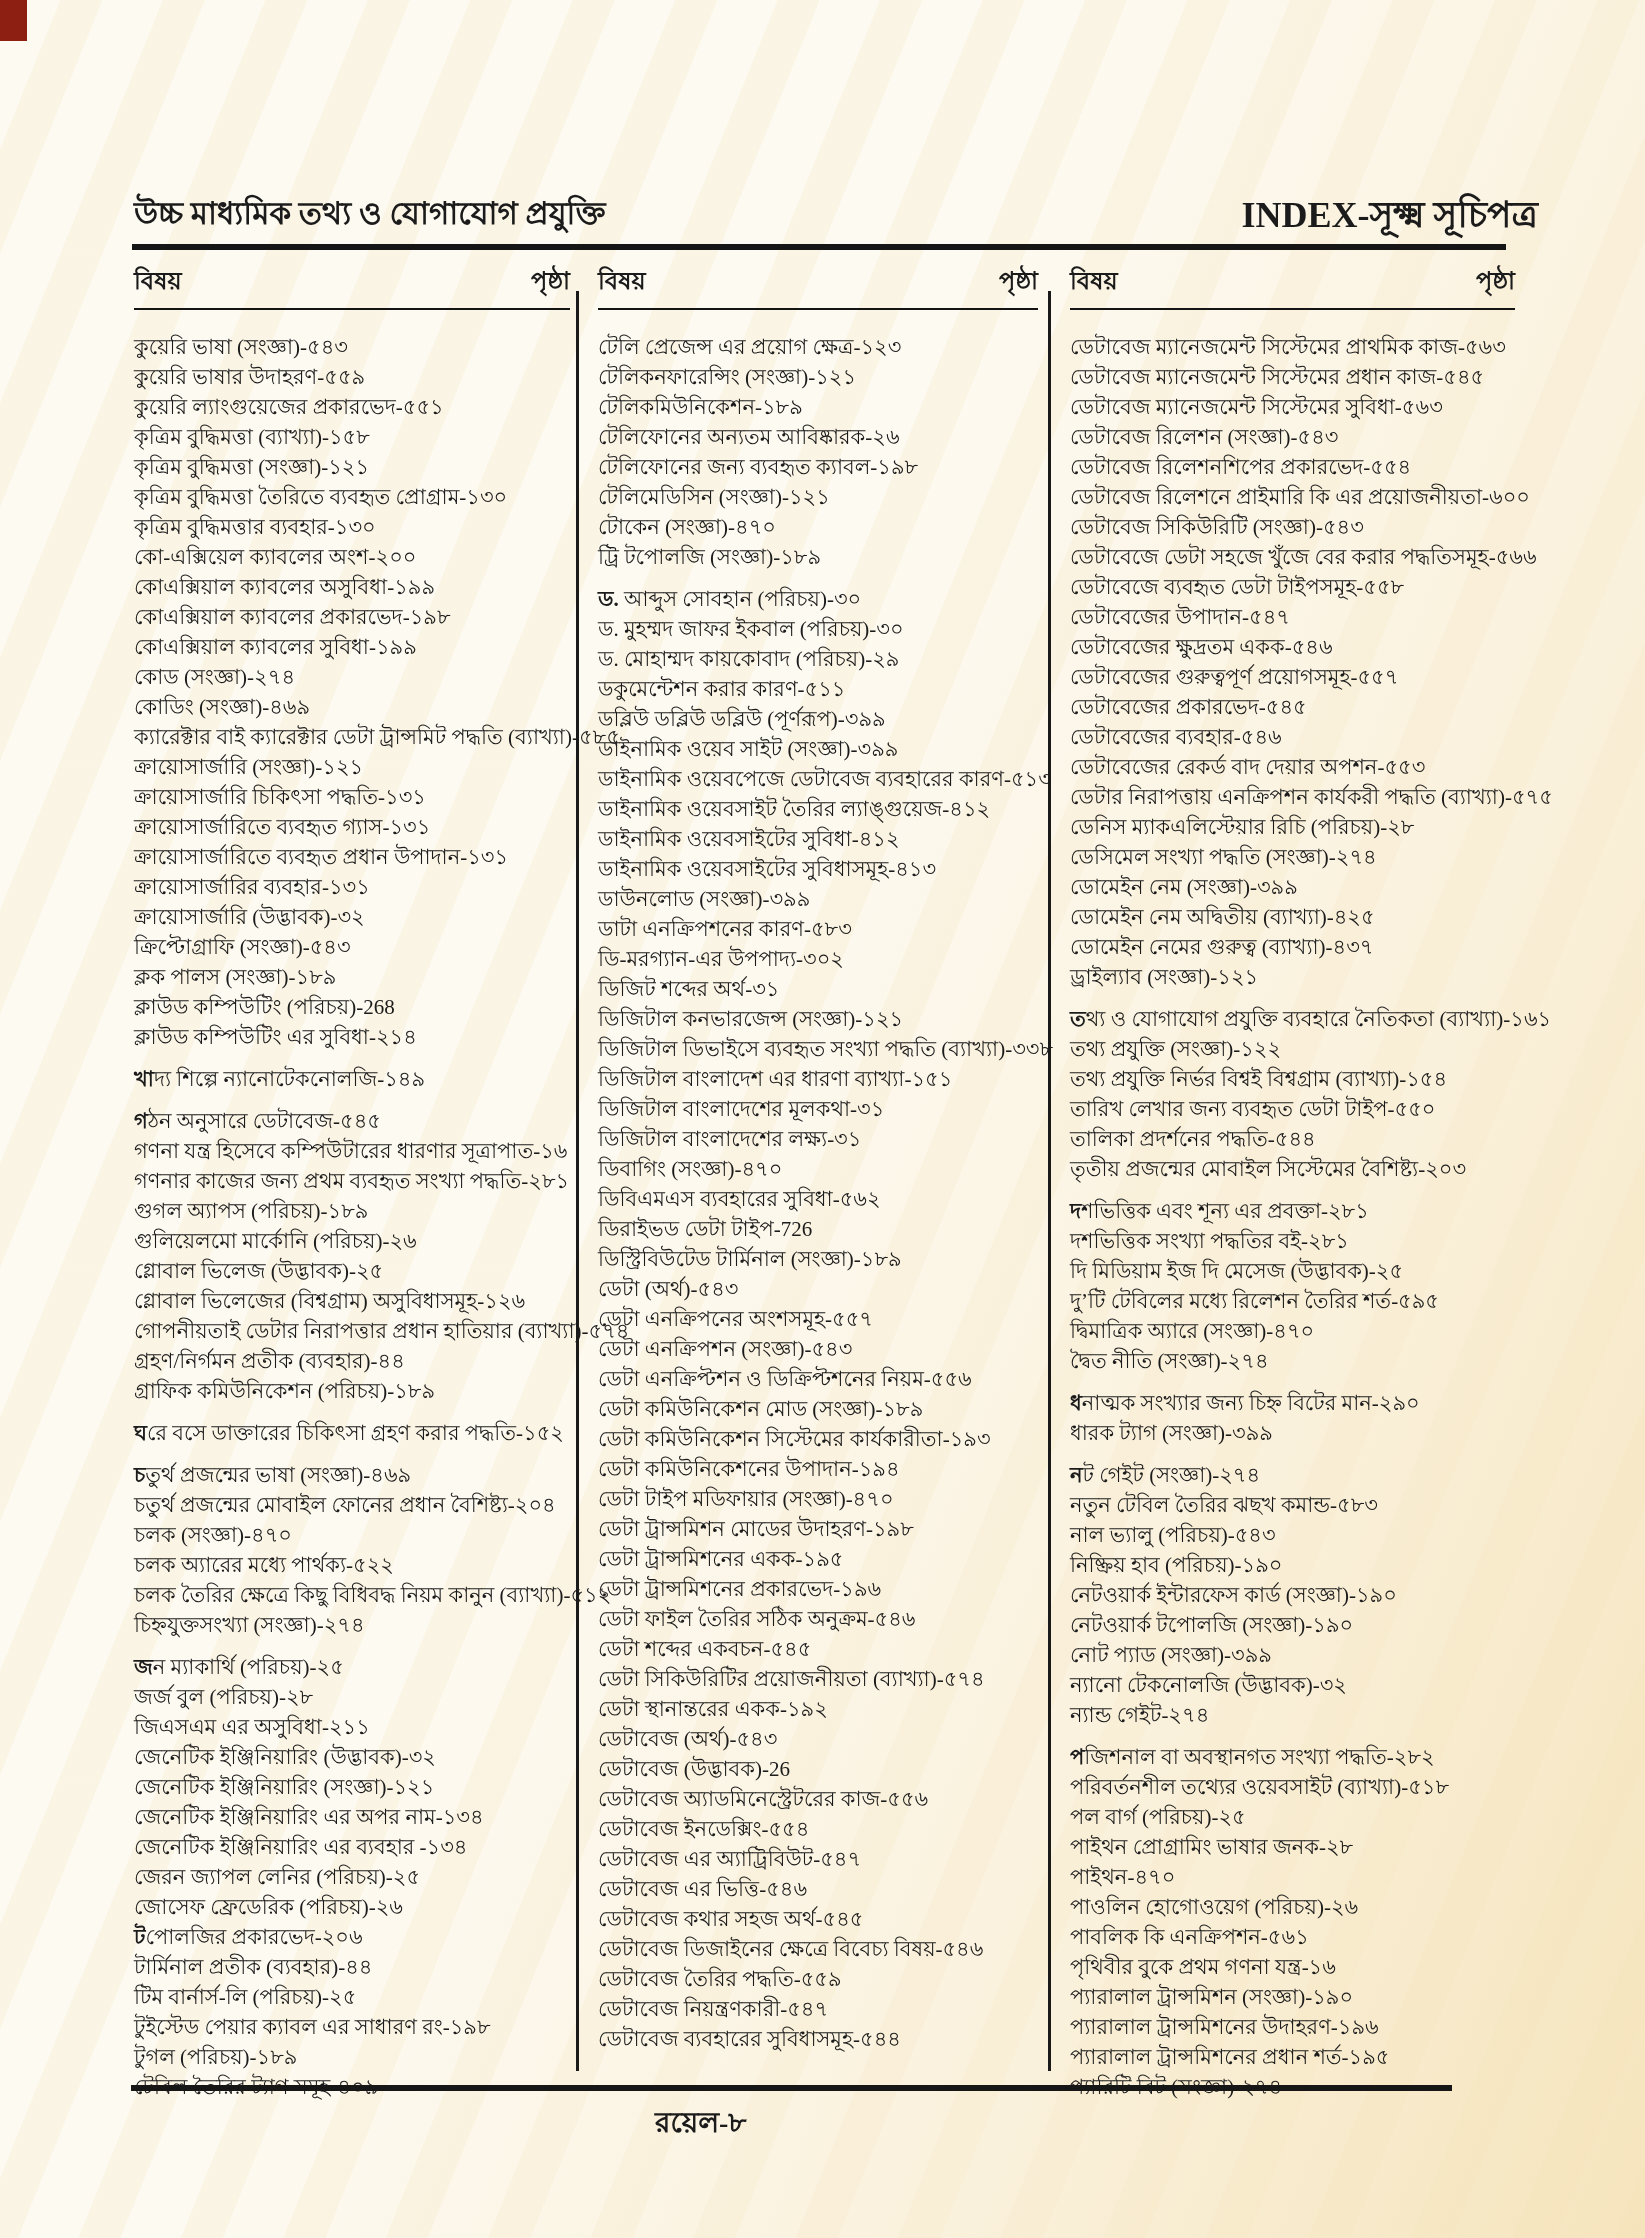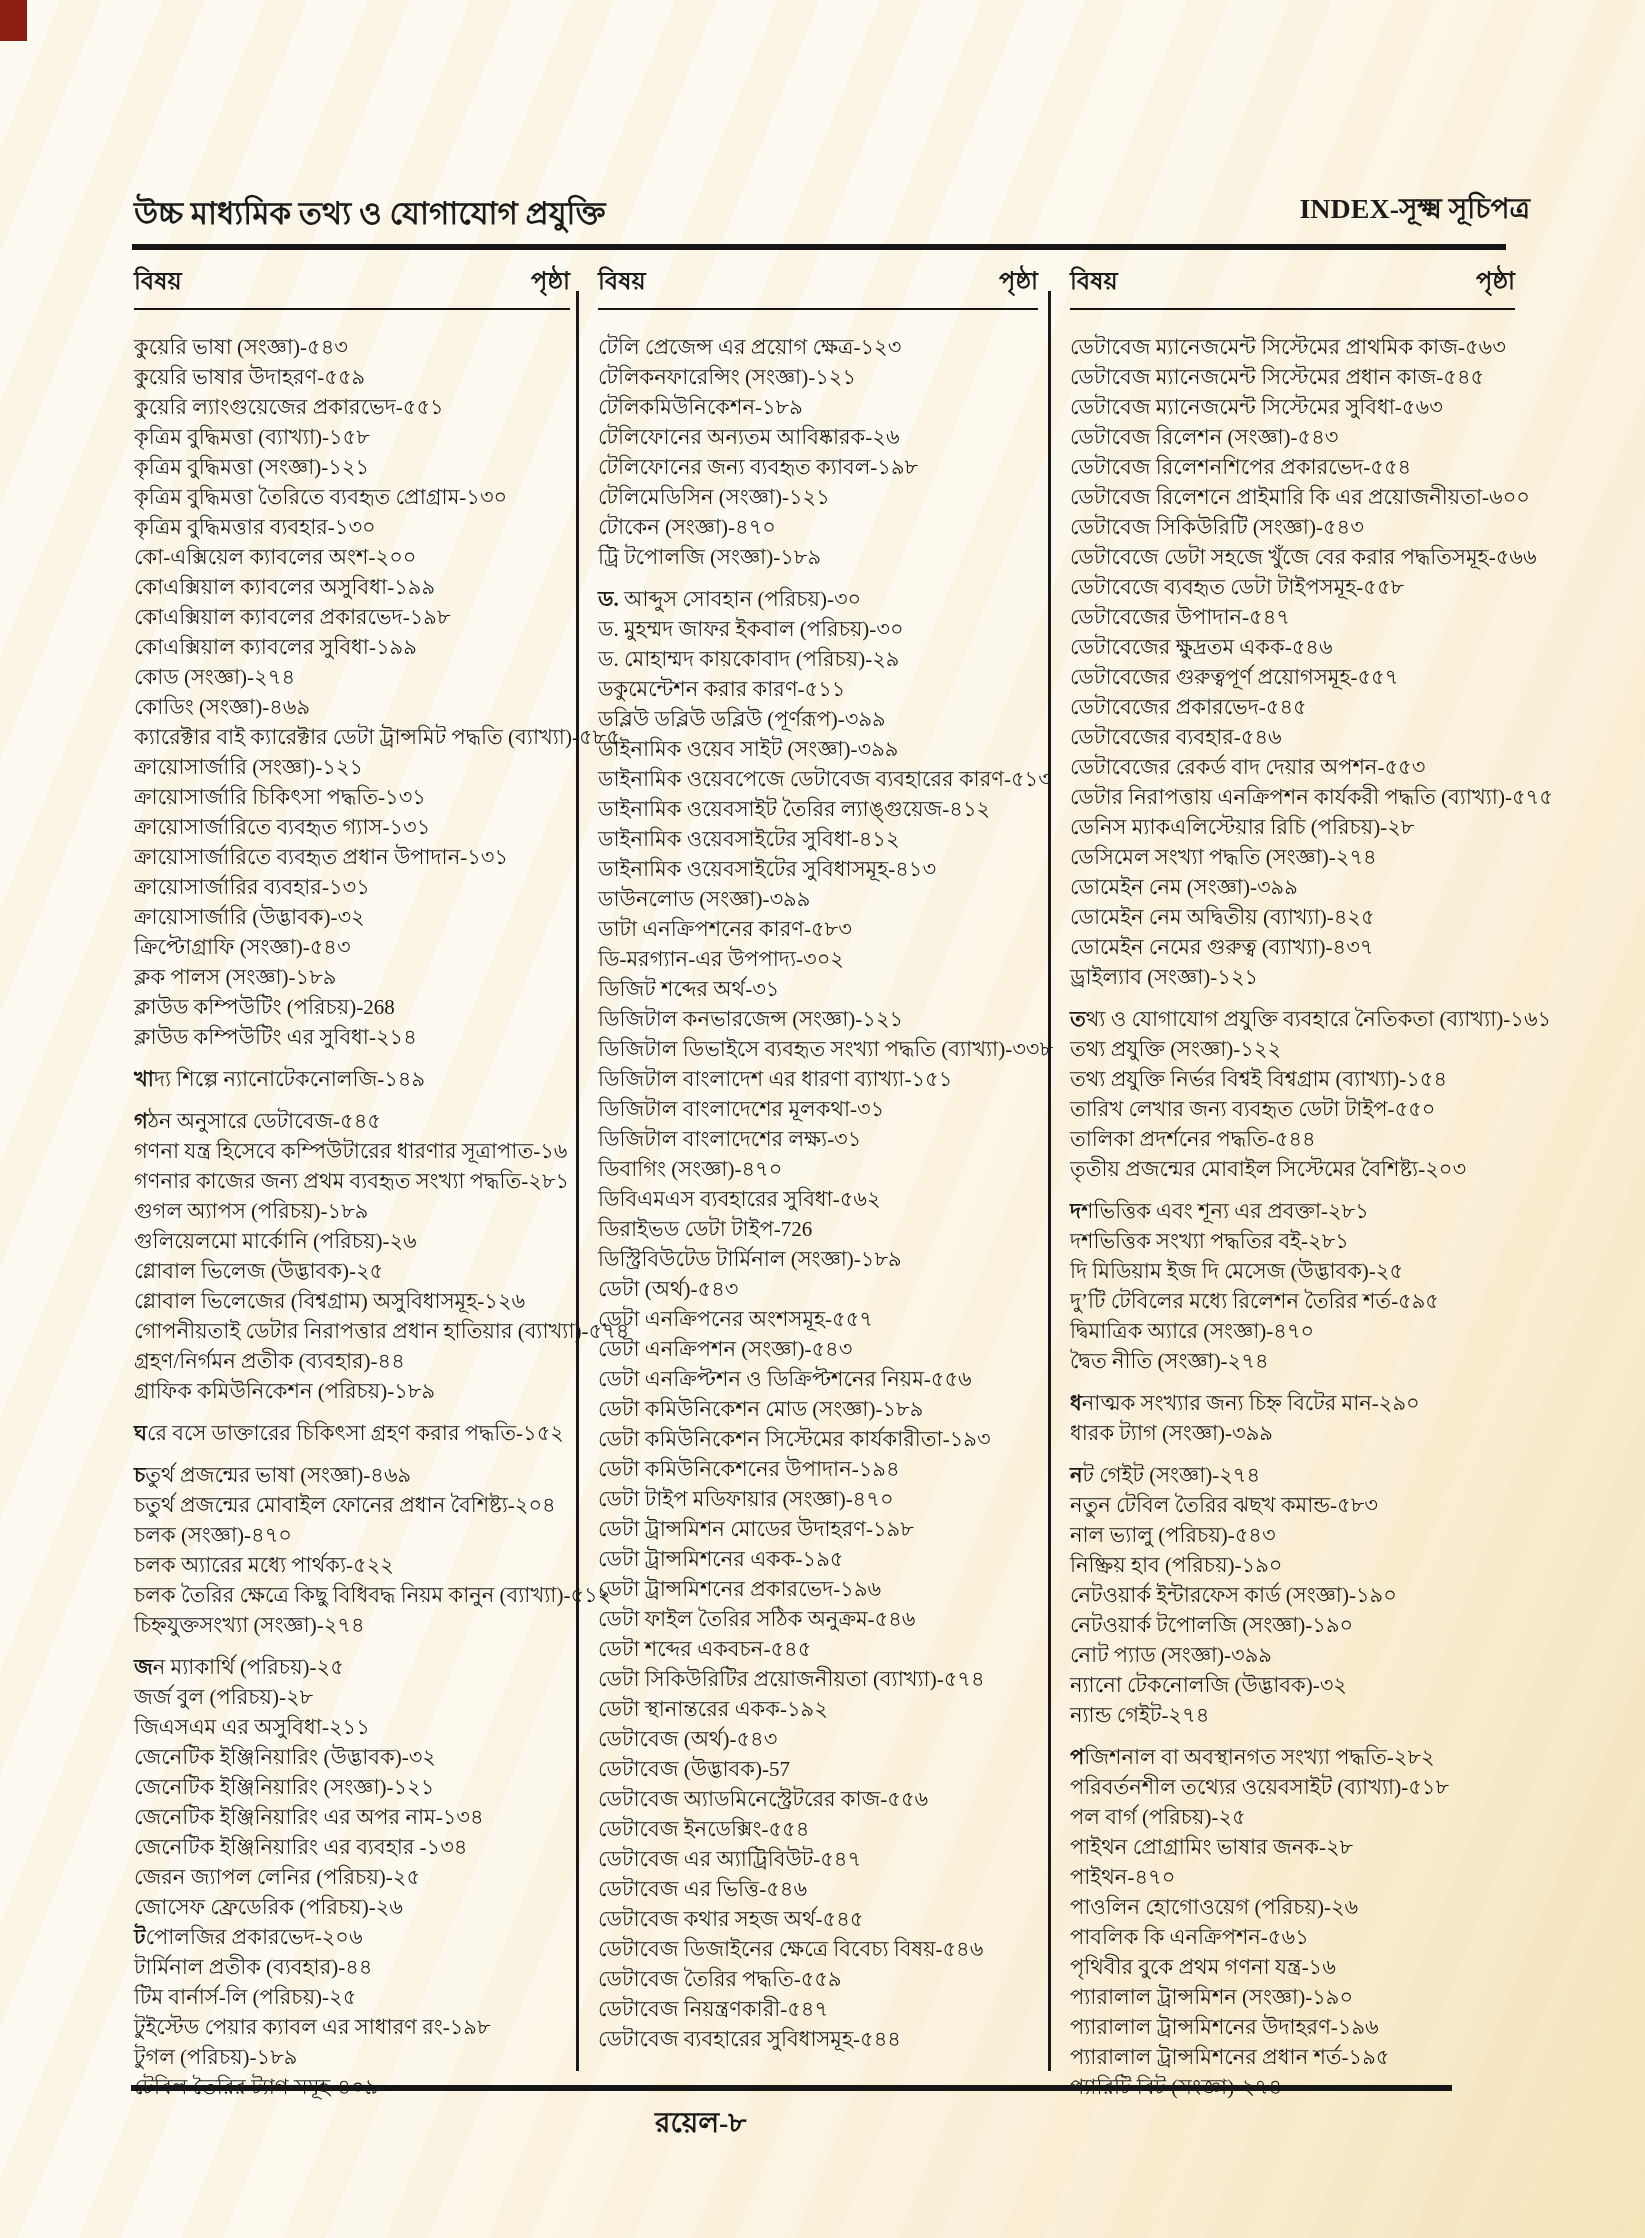"INDEX-সূক্ষ্ম সূচিপত্র" .title-right { font-size: 28px -> 36px; right: 140px -> 132px }
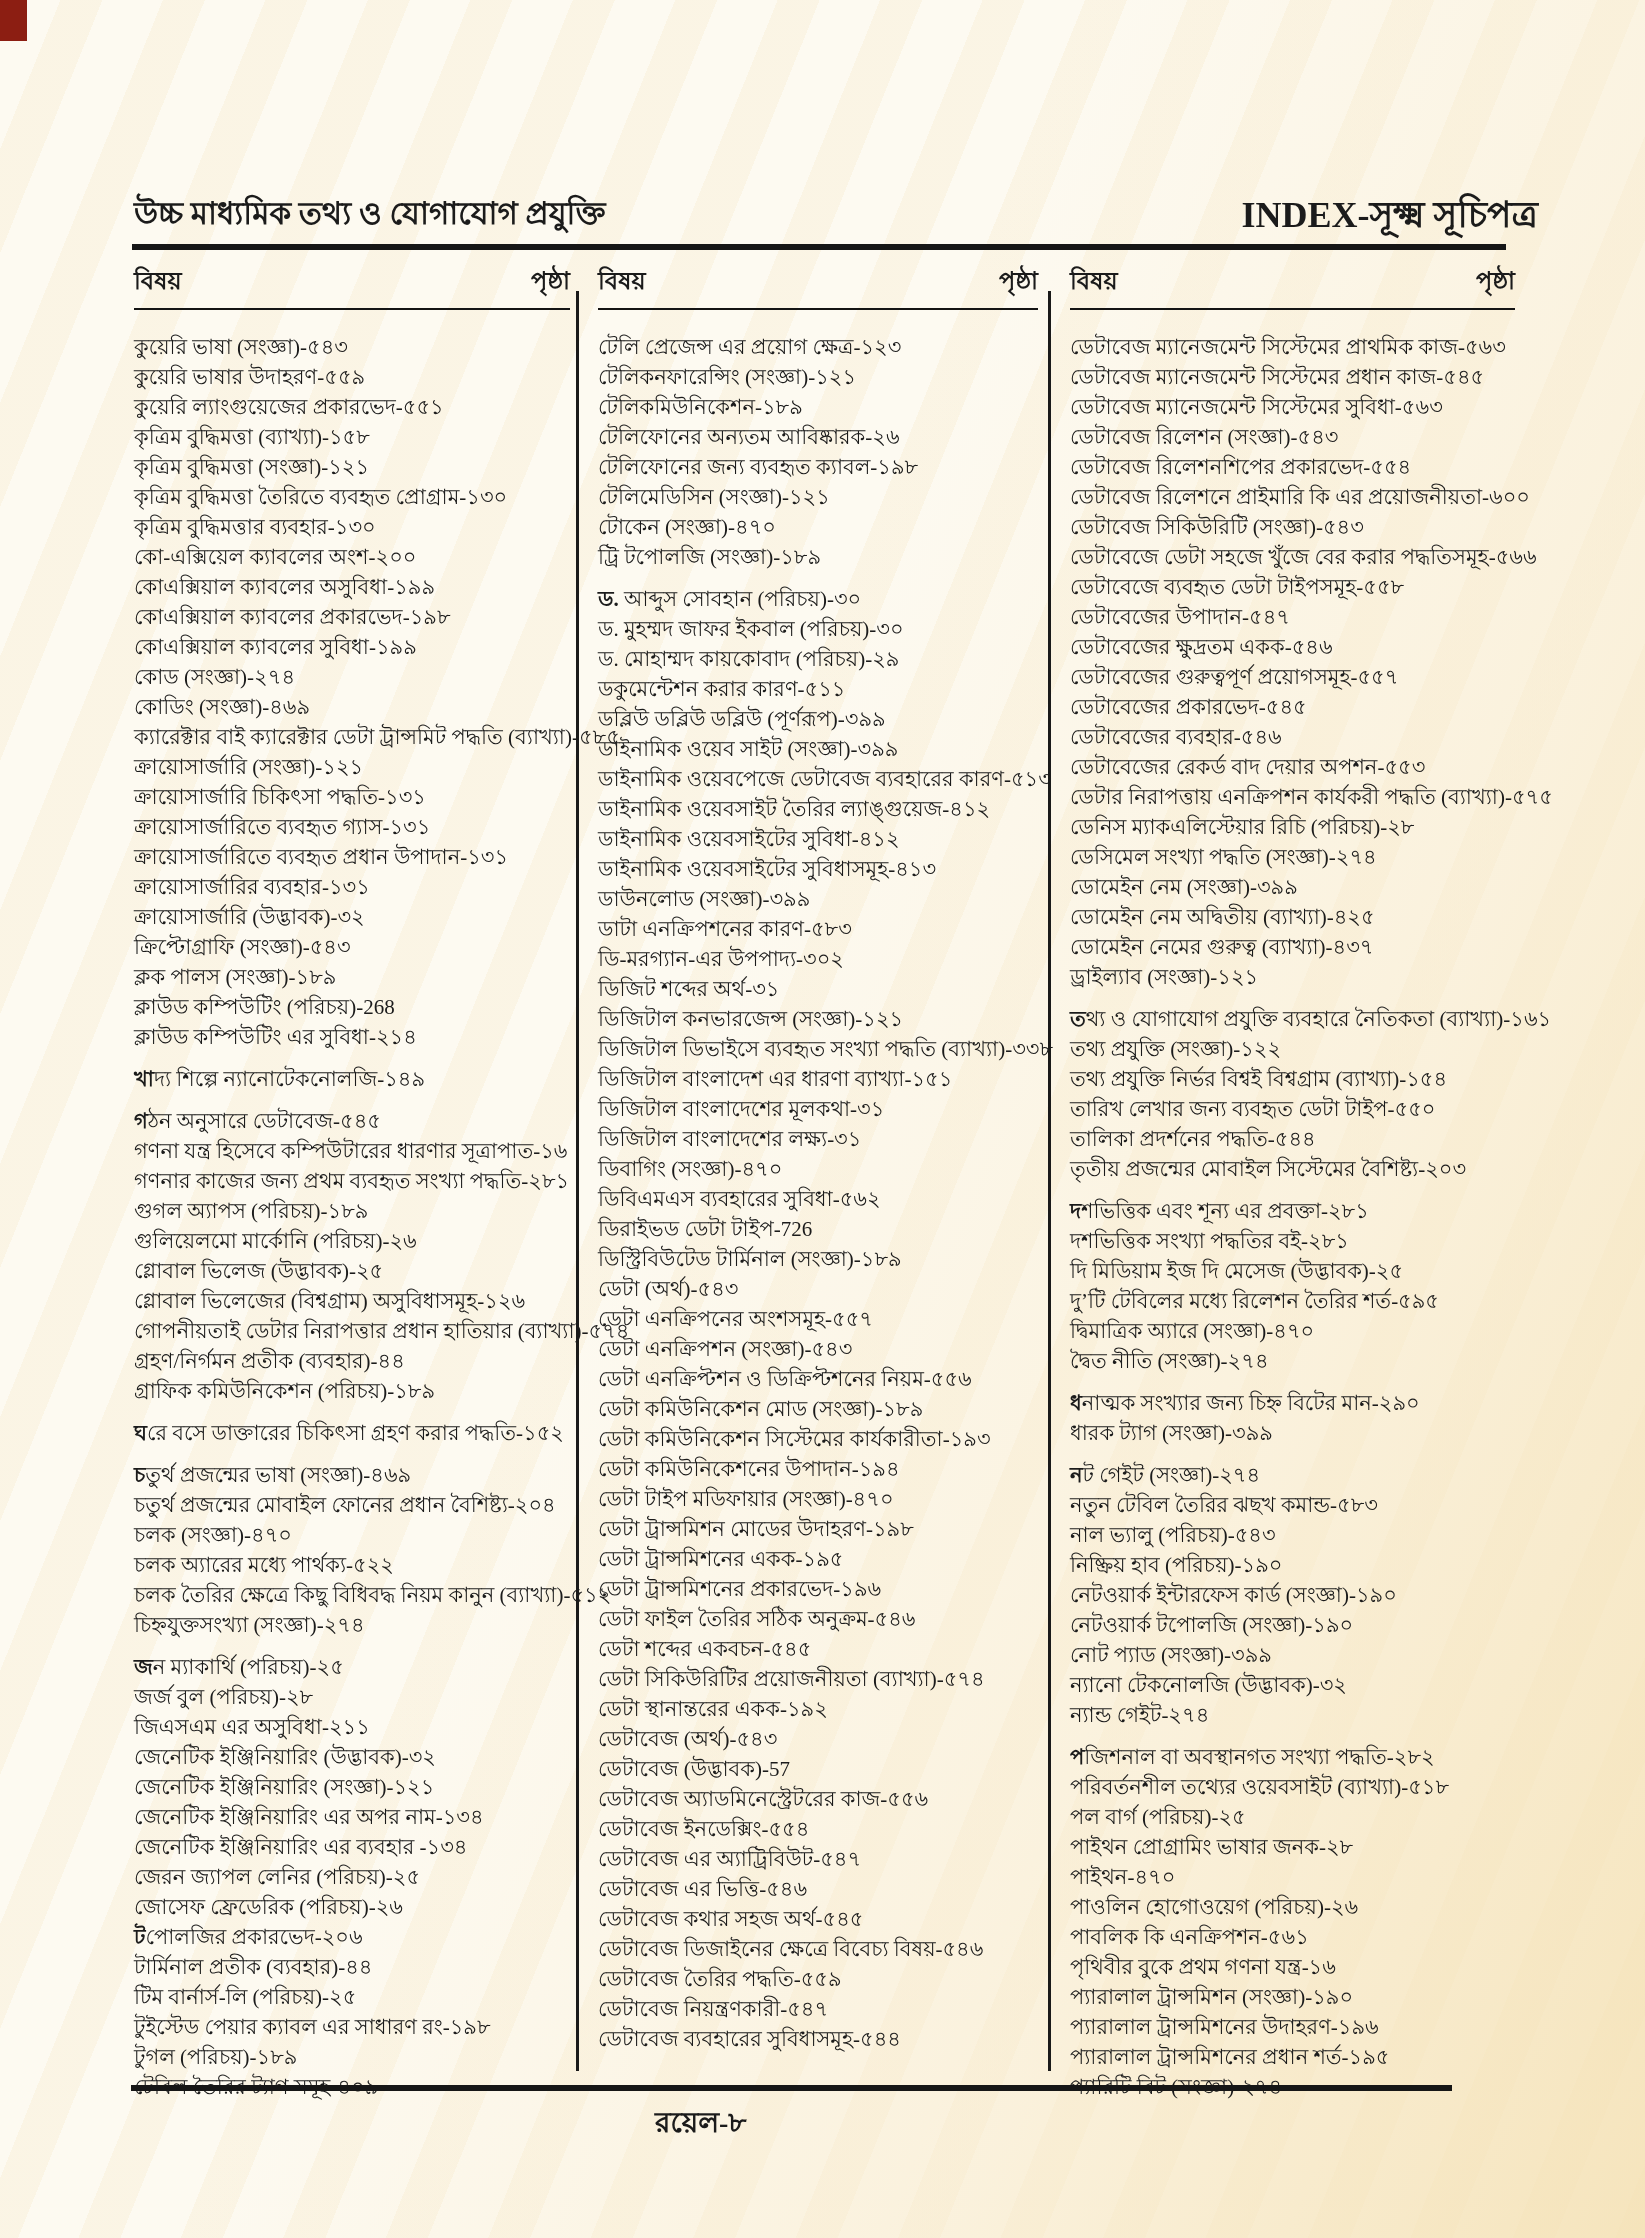"ডেটাবেজ (উদ্ভাবক)-57" div.entry { text: -57 -> -26 }
